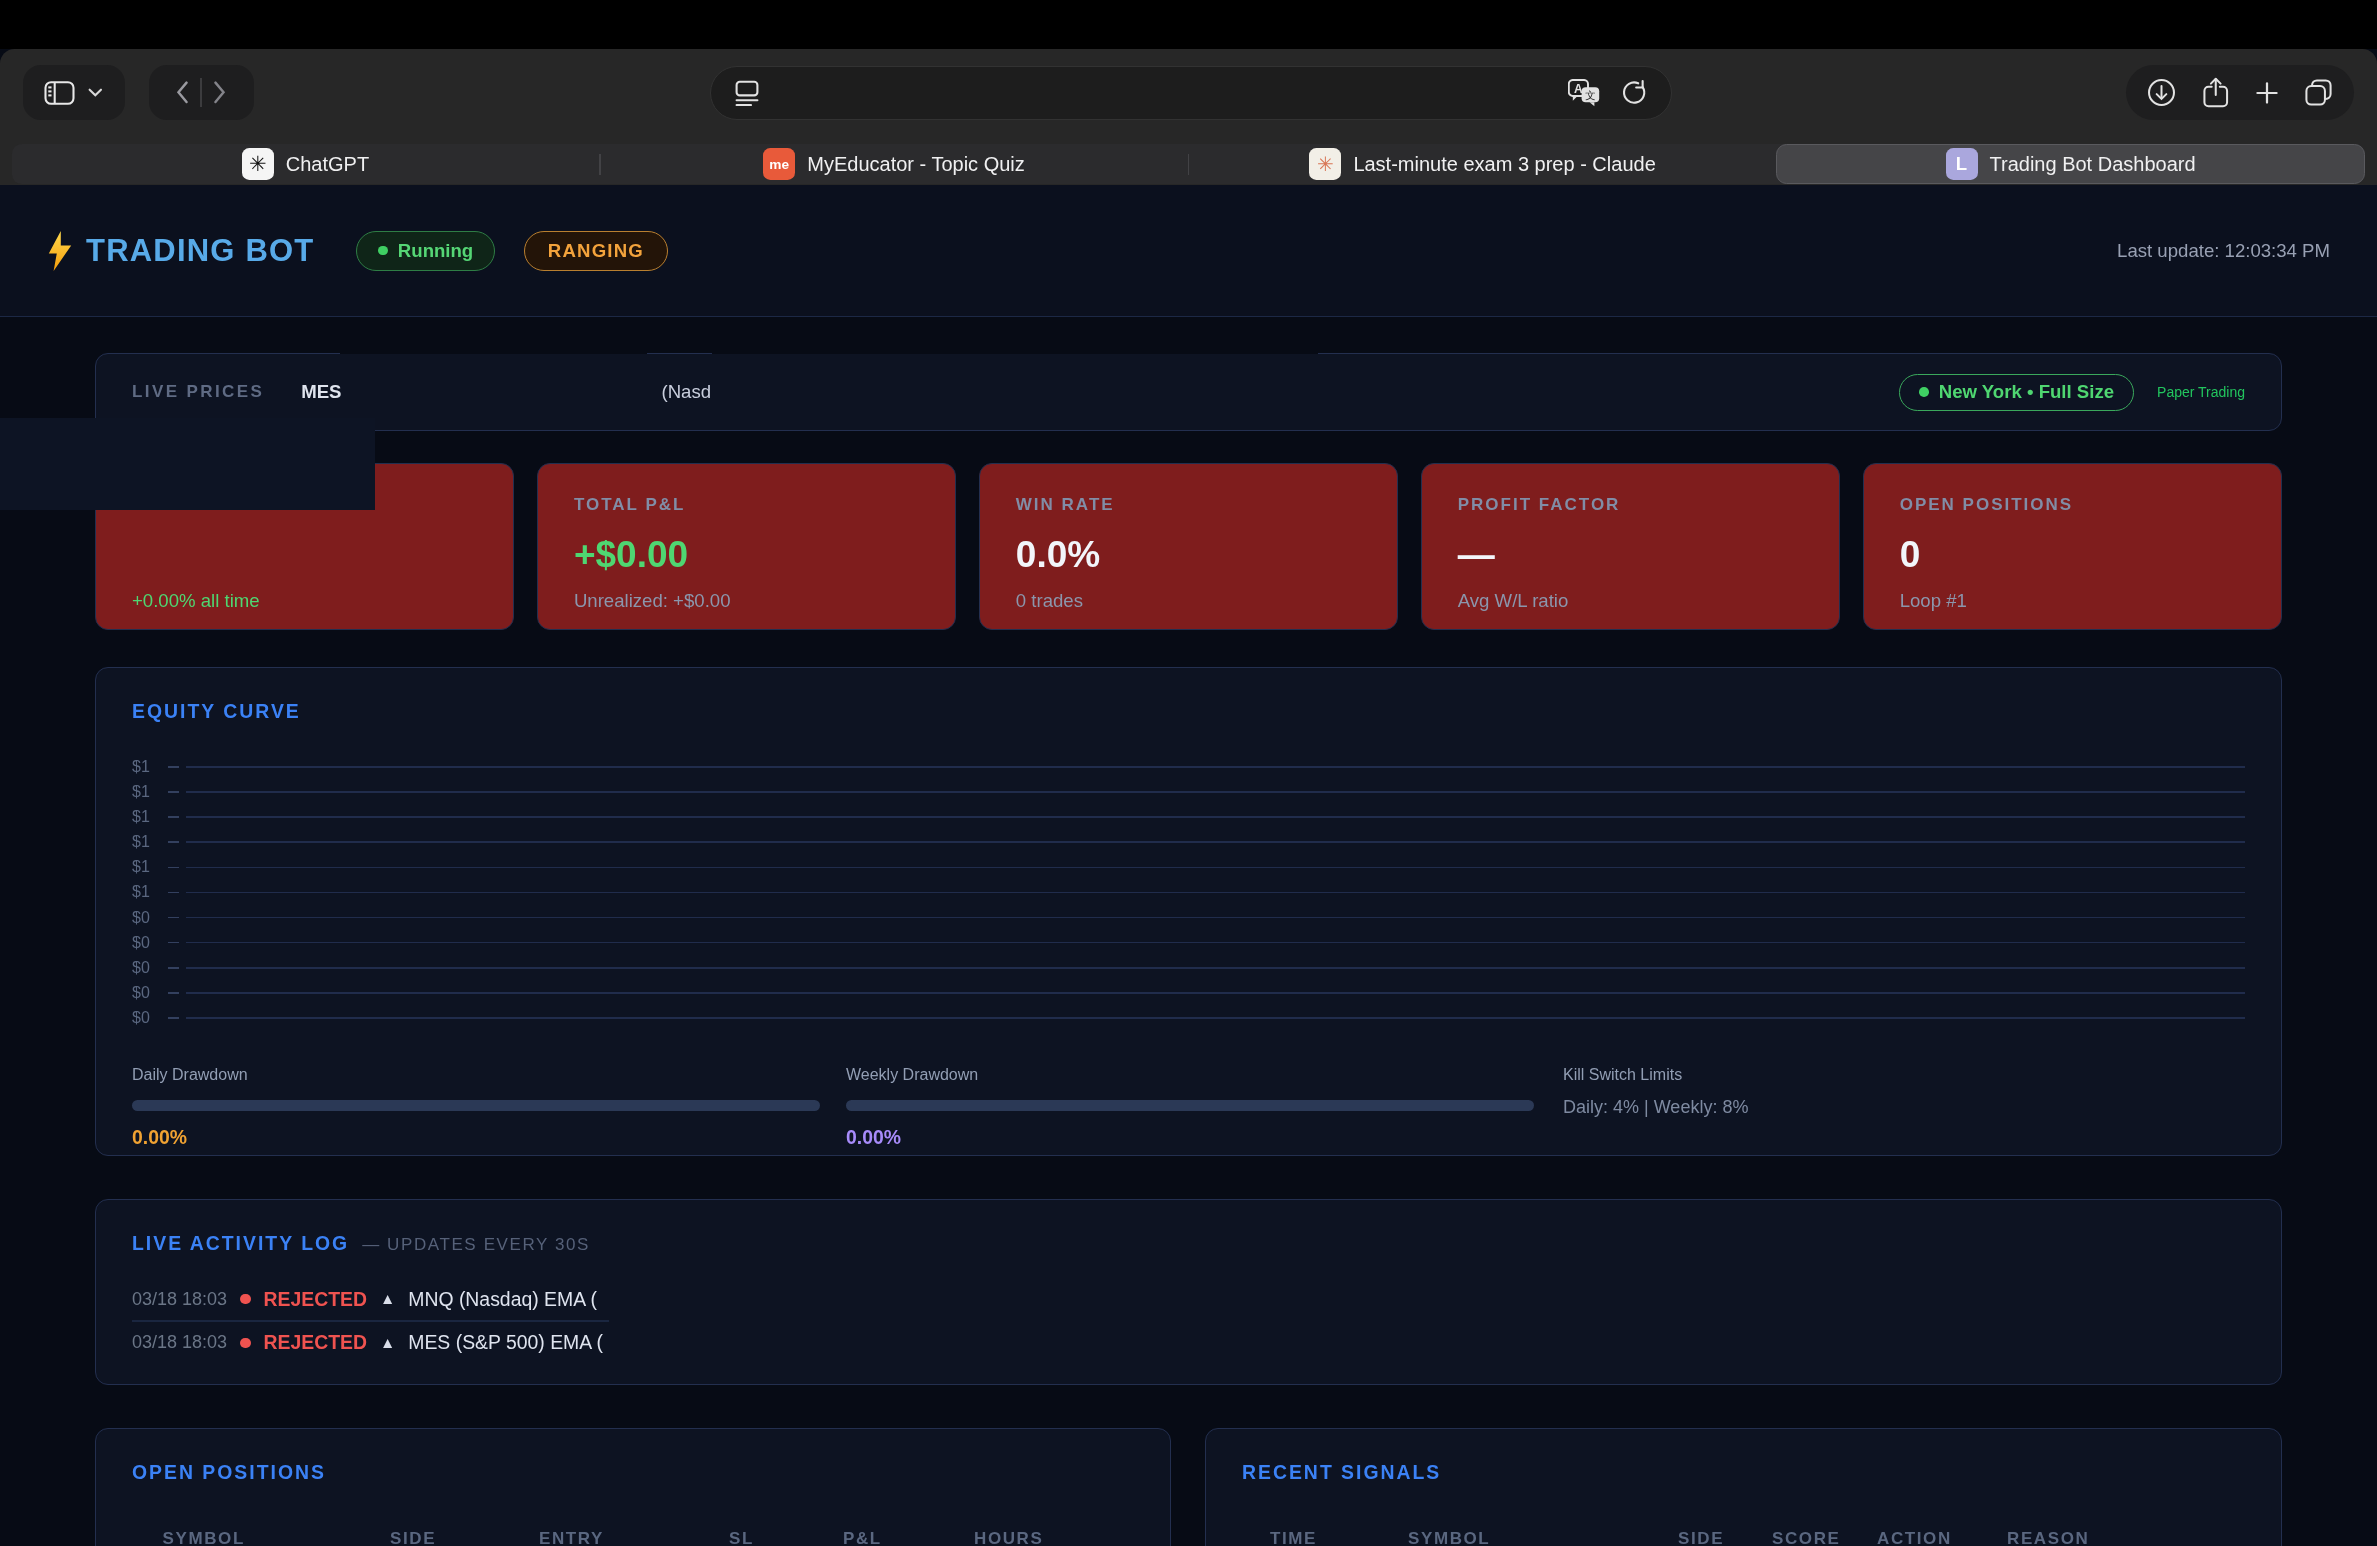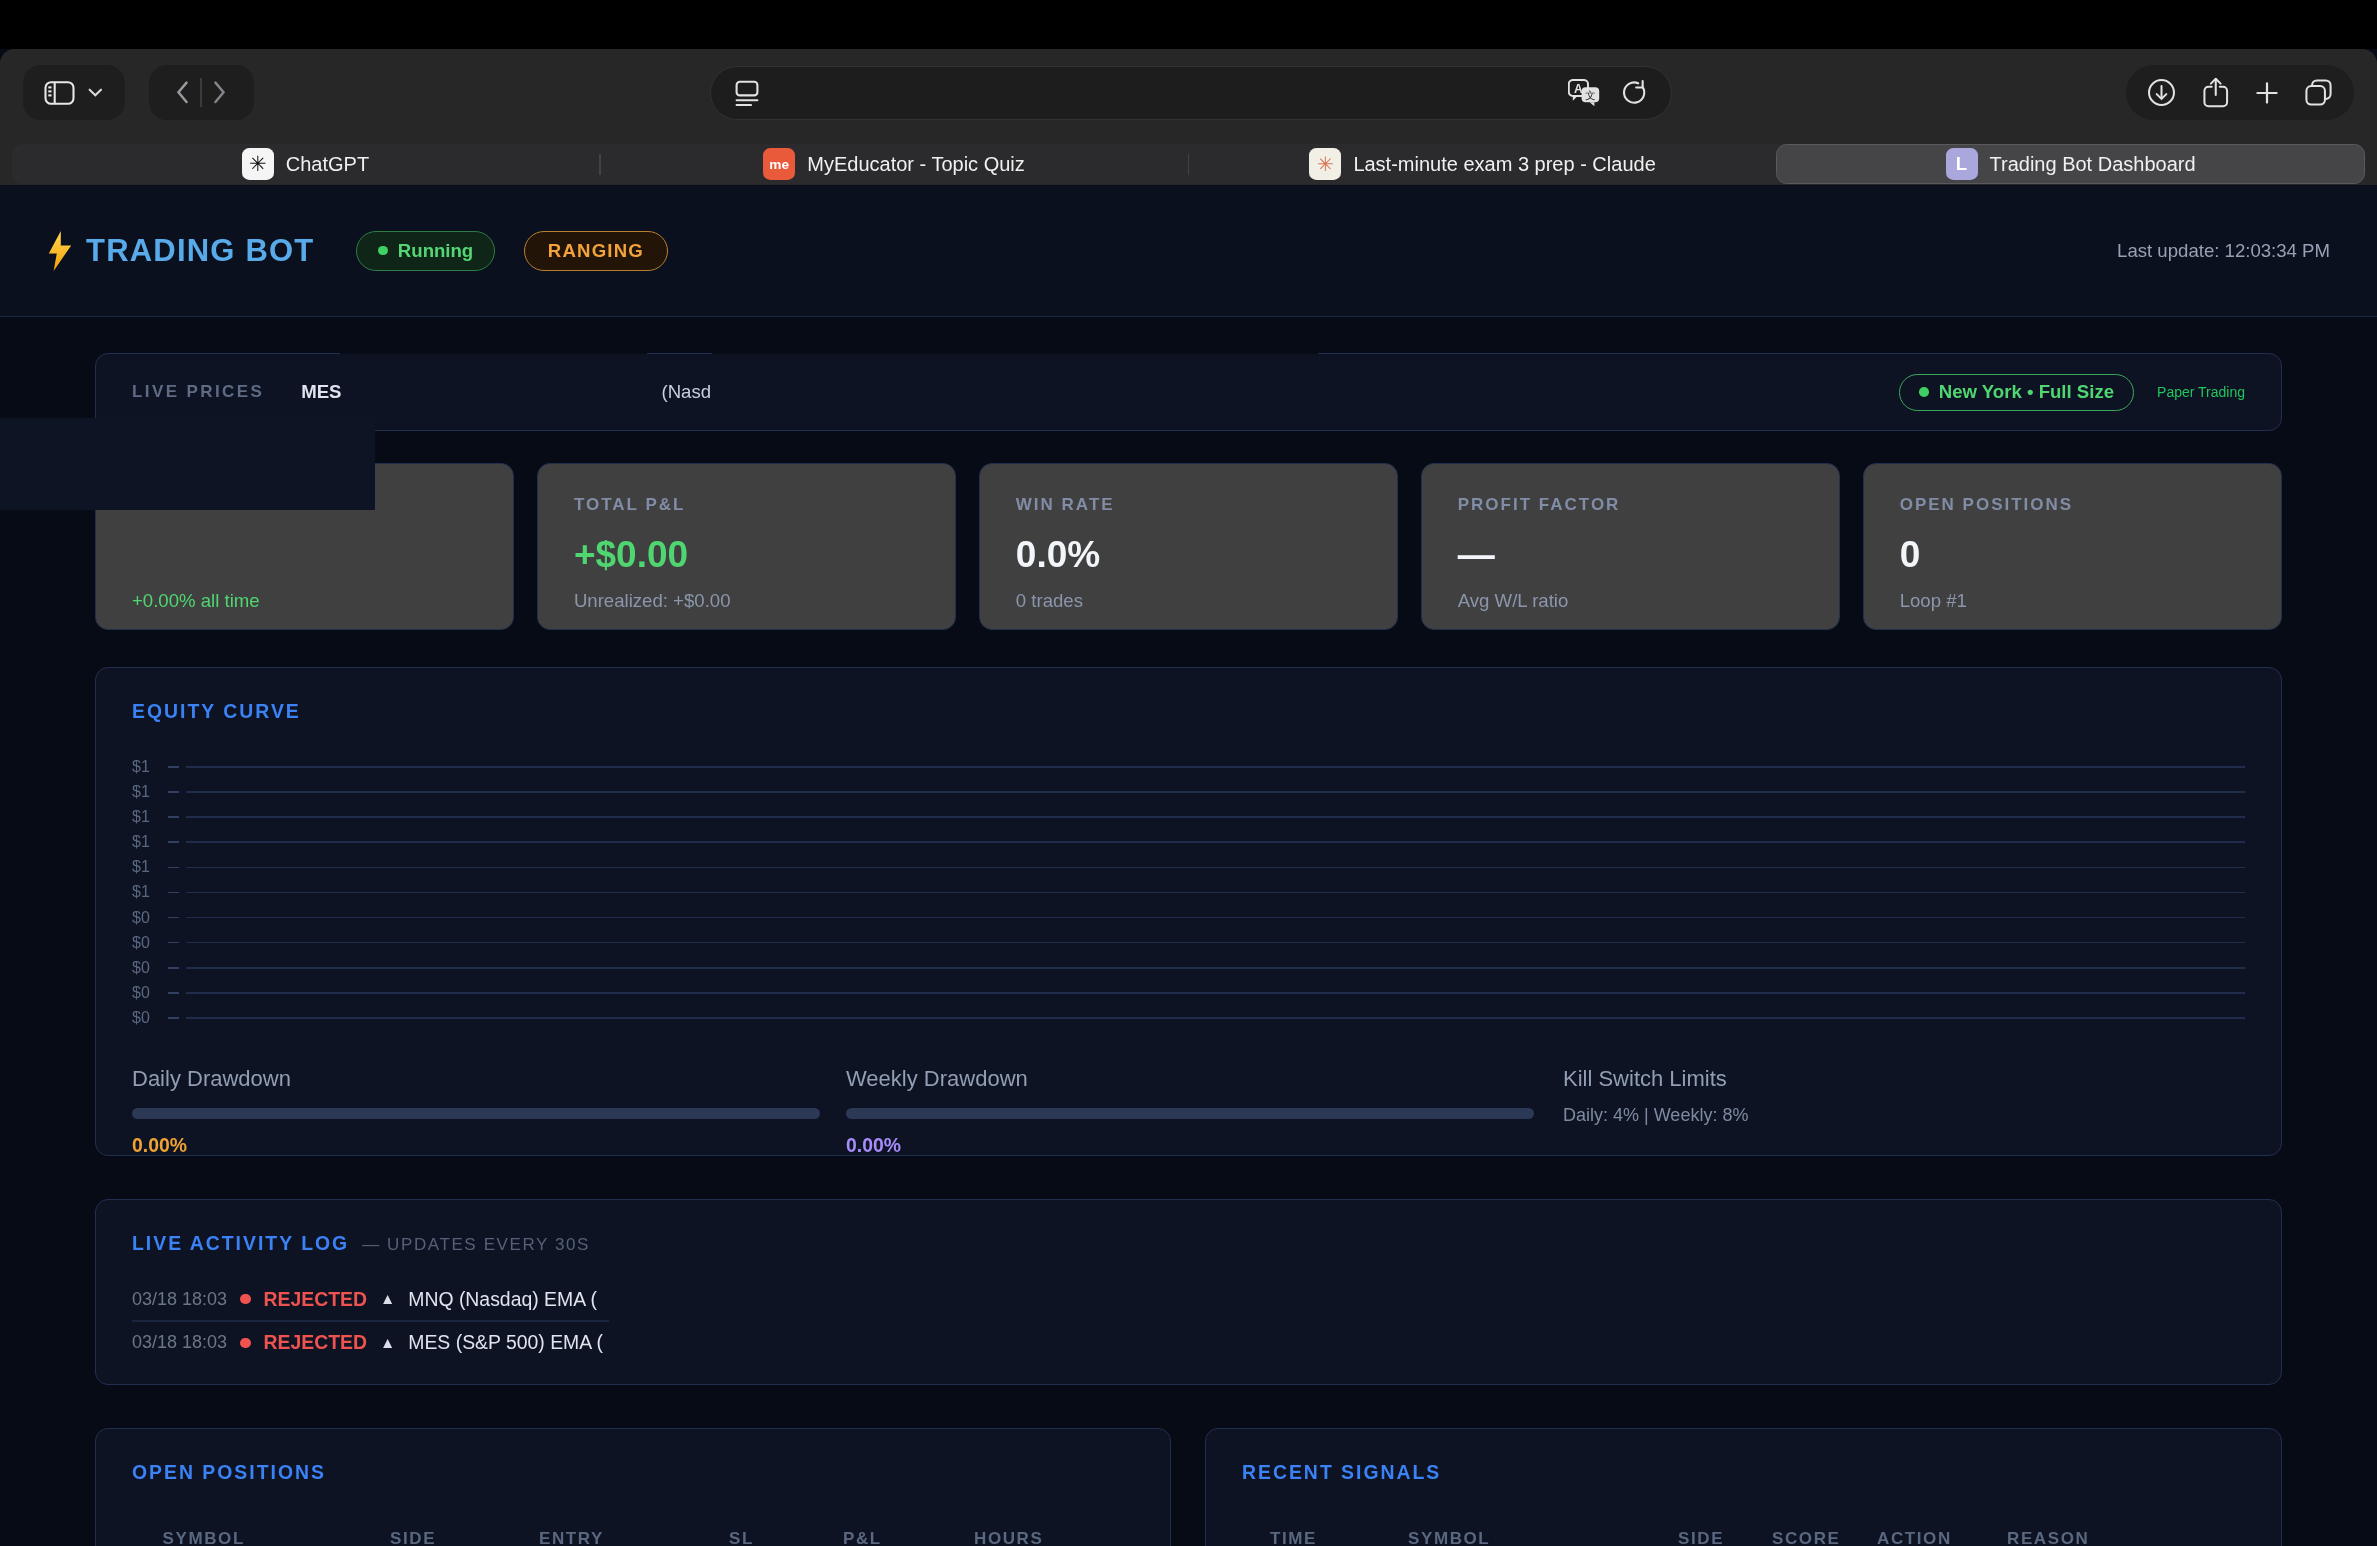"TOTAL P&L" .stat-card { background: #404040 -> #7f1d1d }
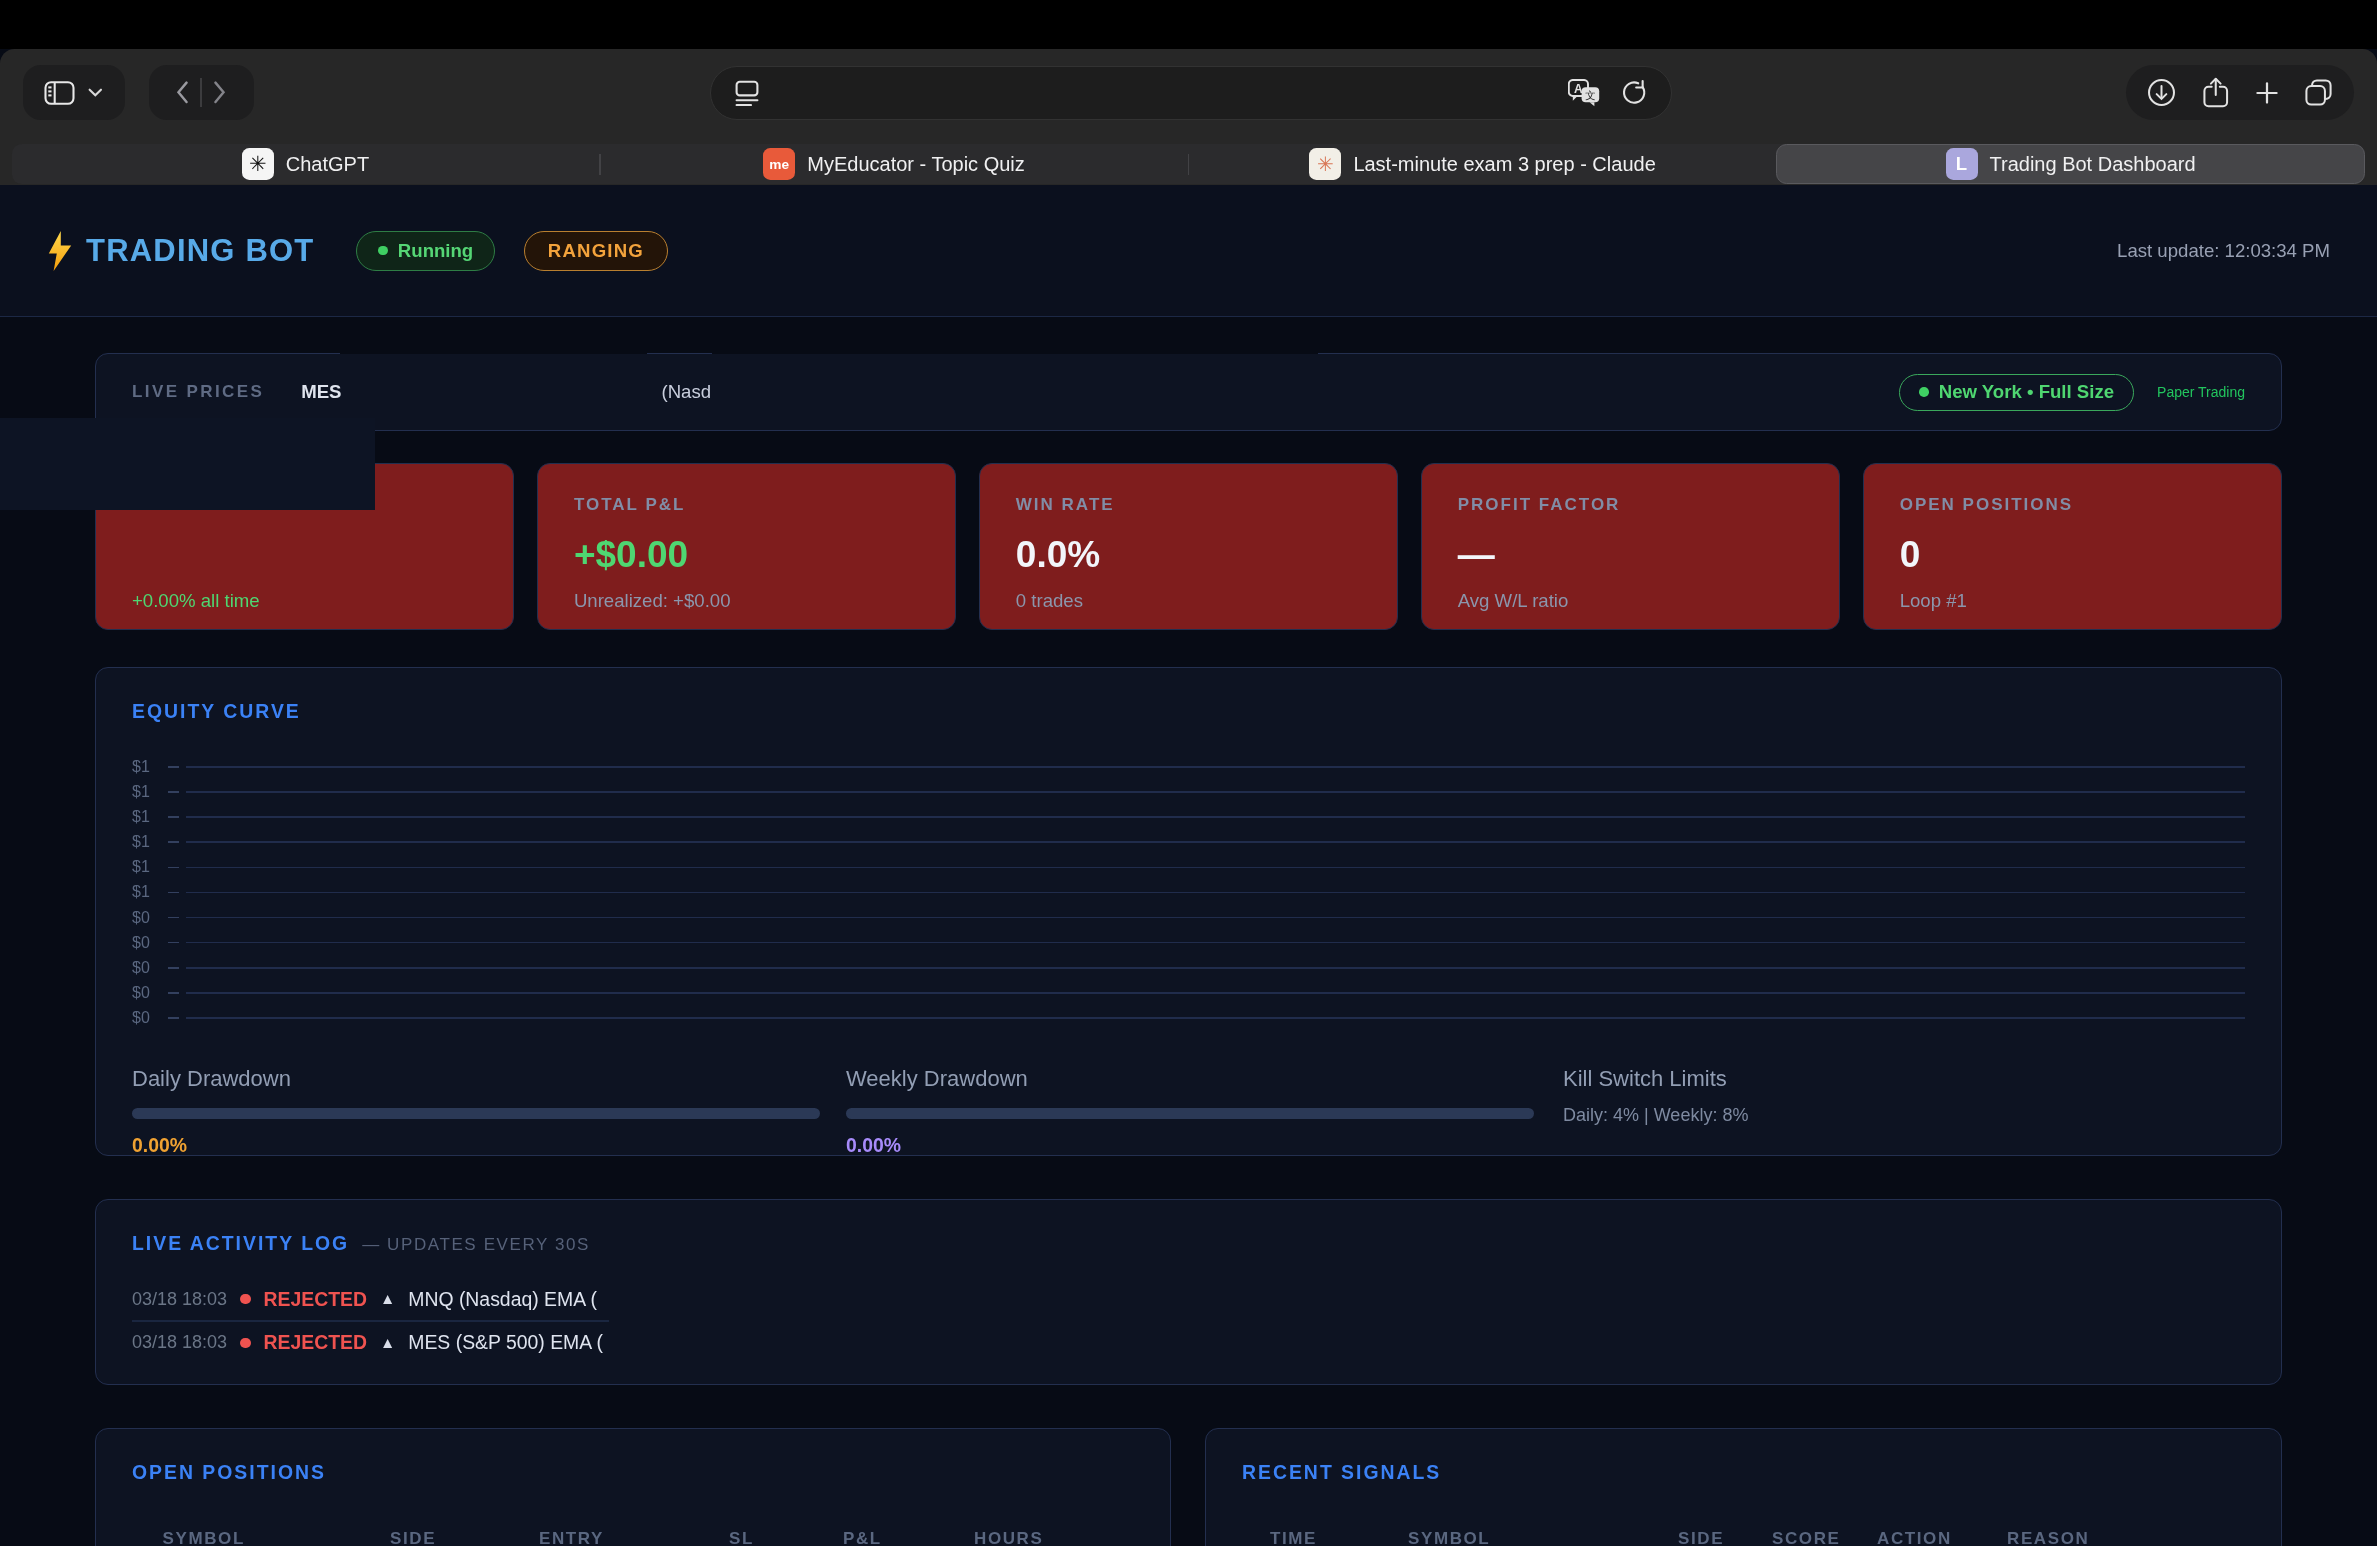"Daily Drawdown" .dd-label { font-size: 22px -> 16px }
